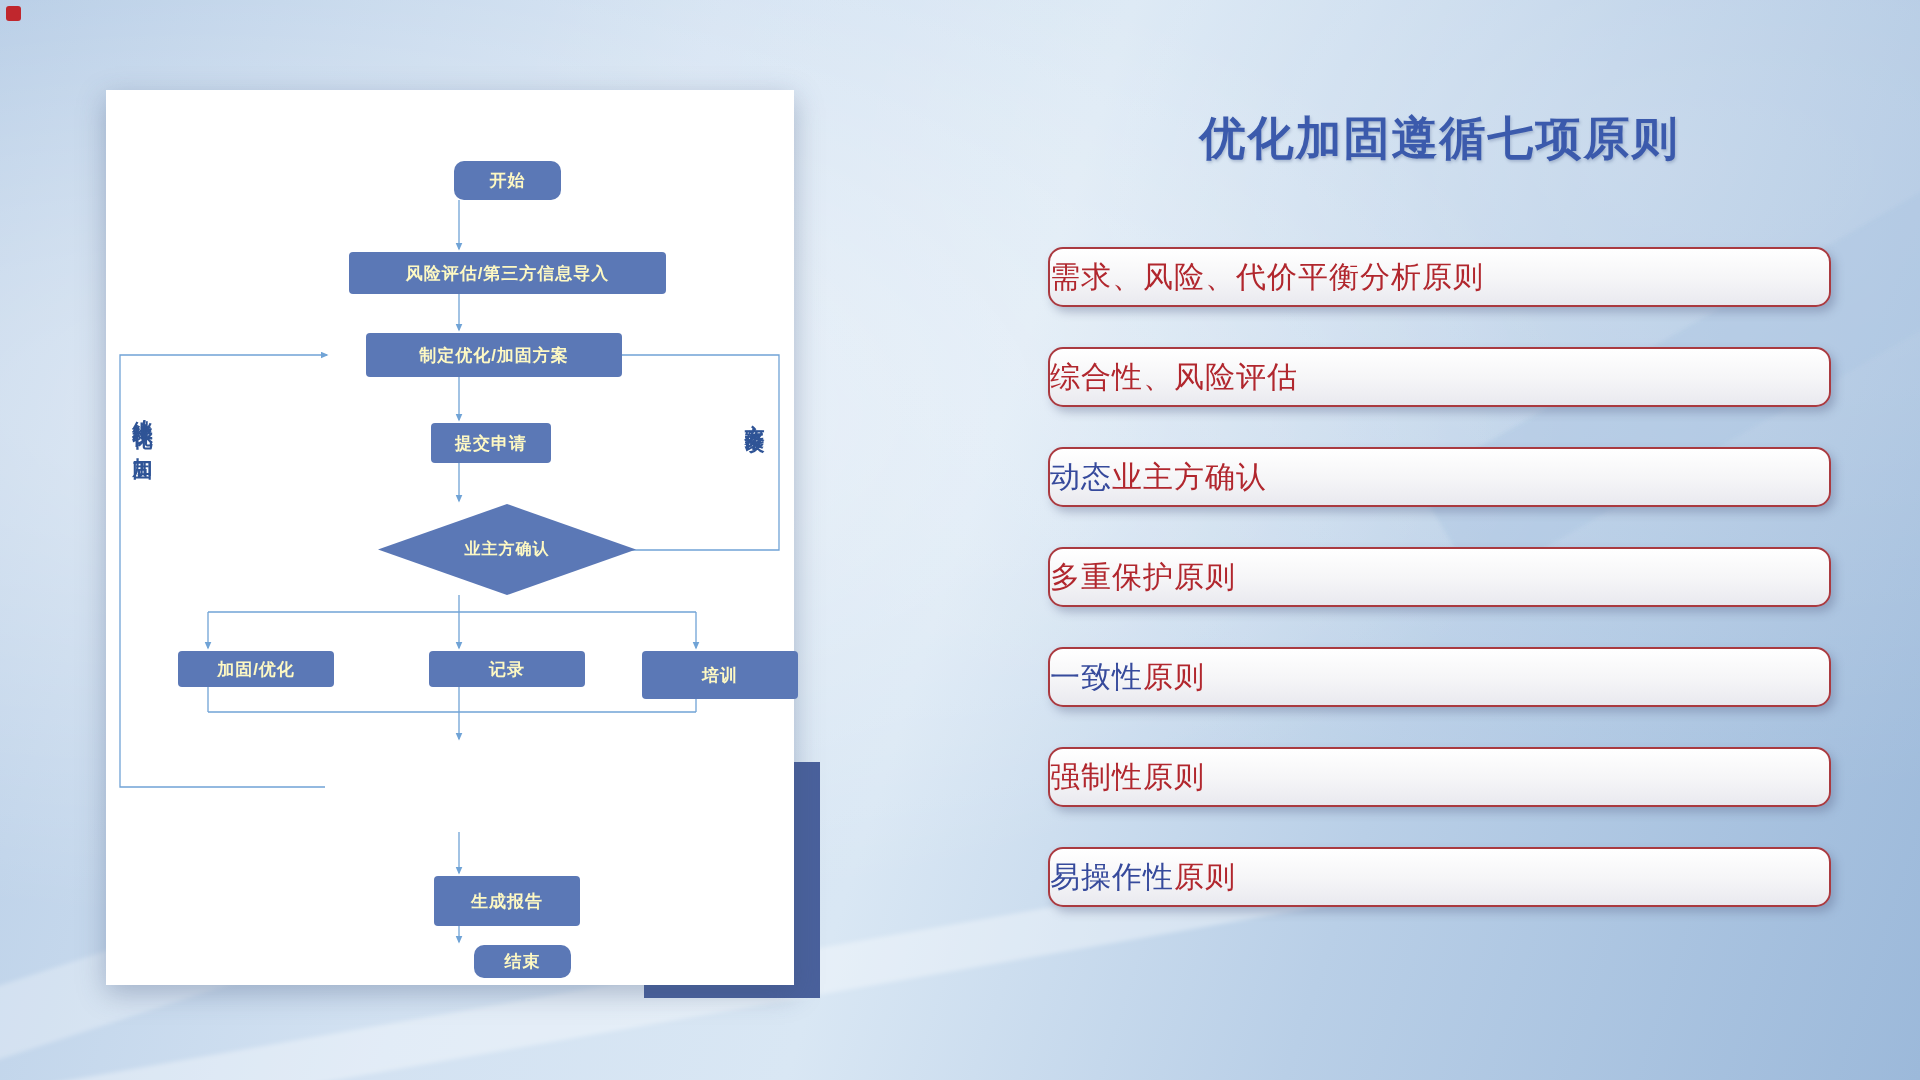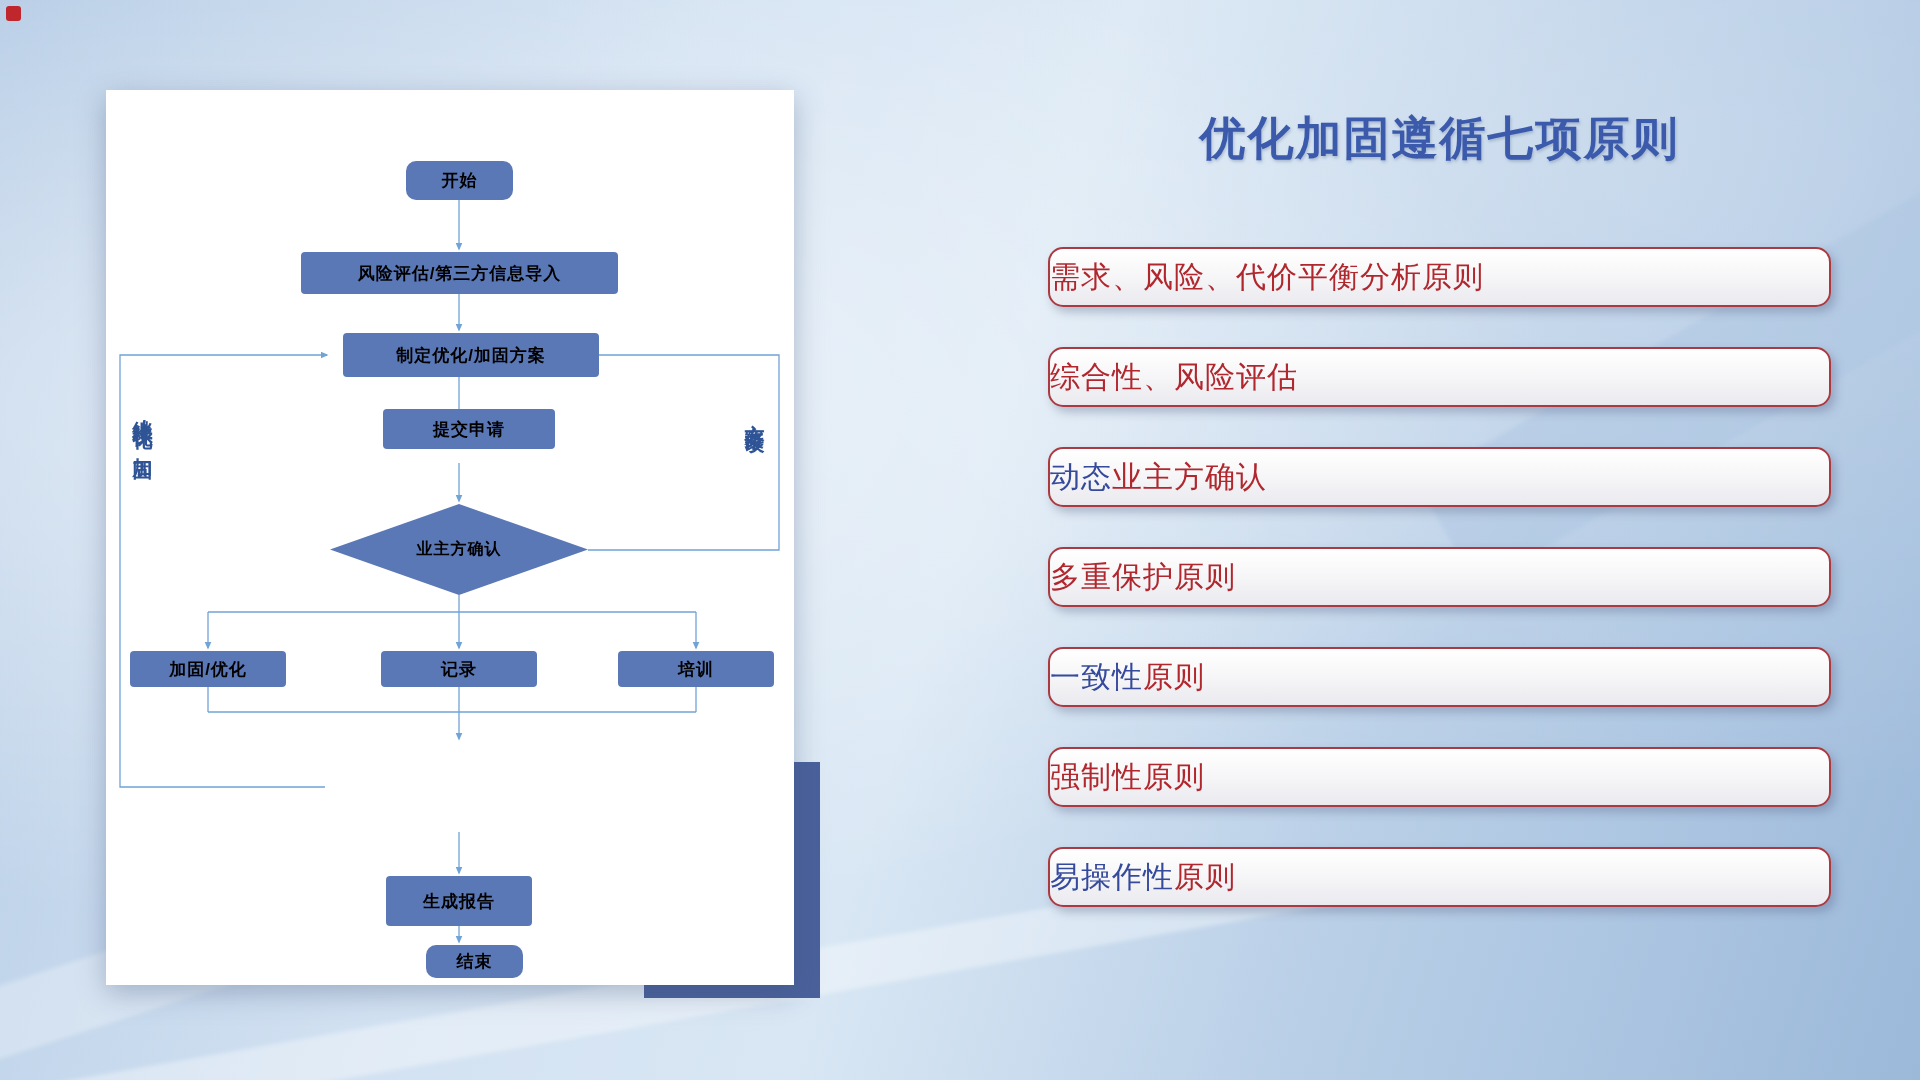"开始" .fnode { color: #000000 -> #fef9c3; margin-left: none -> 48px }
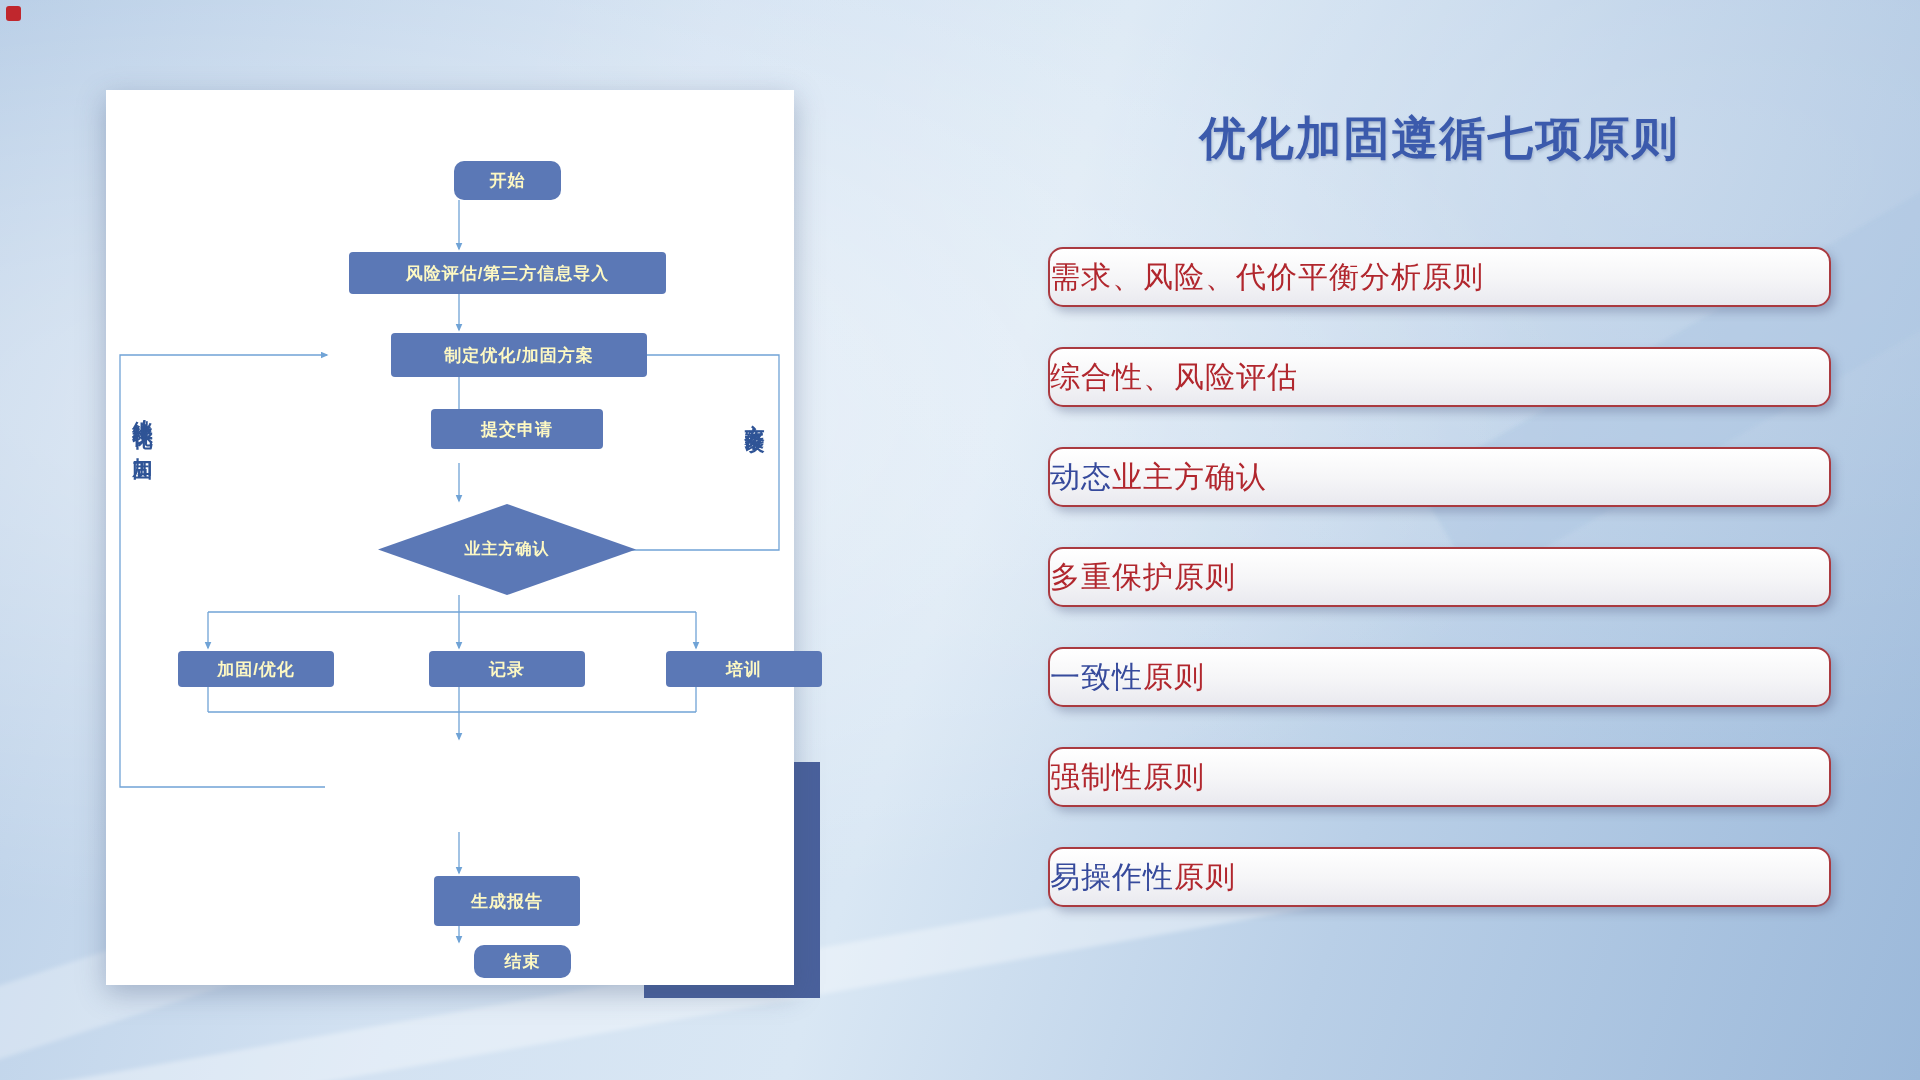"制定优化/加固方案" div.fnode { left: 237px -> 212px }
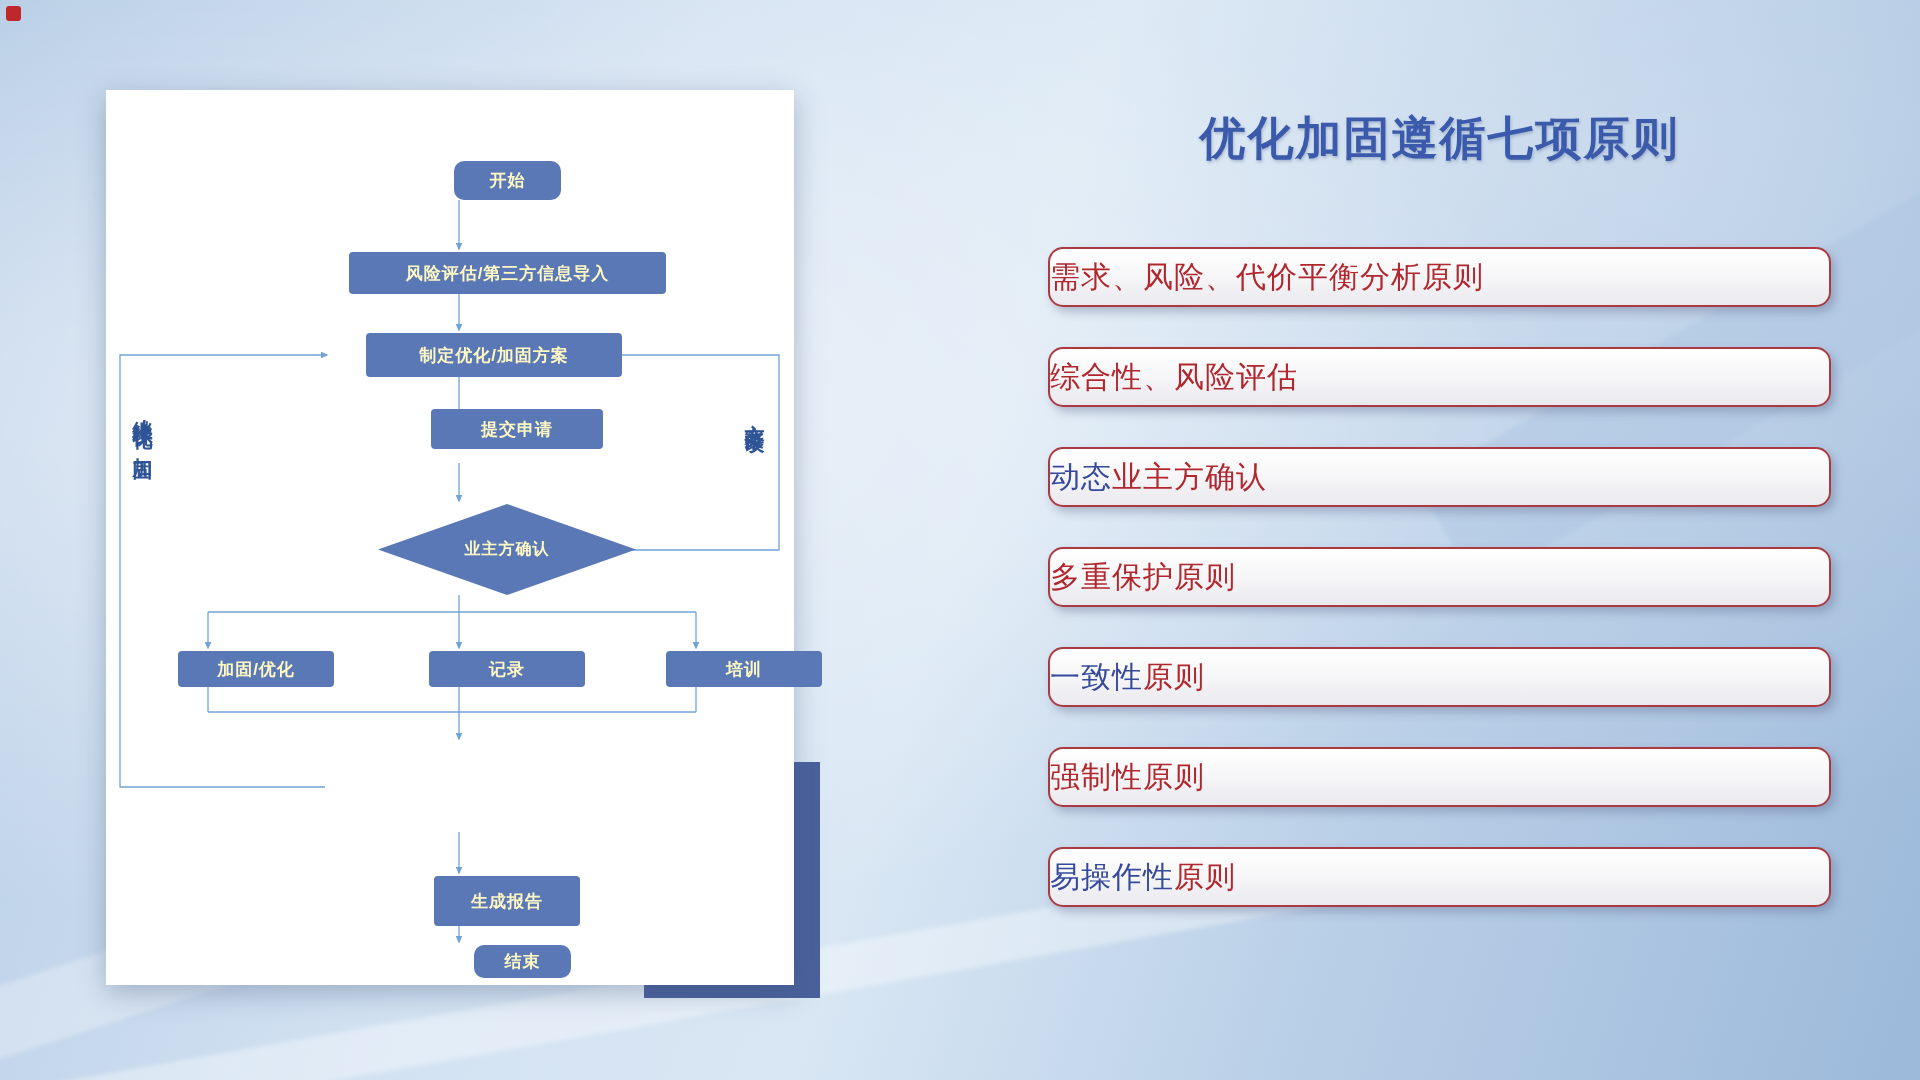"提交申请" div.fnode { top: 319px -> 333px; width: 172px -> 120px }
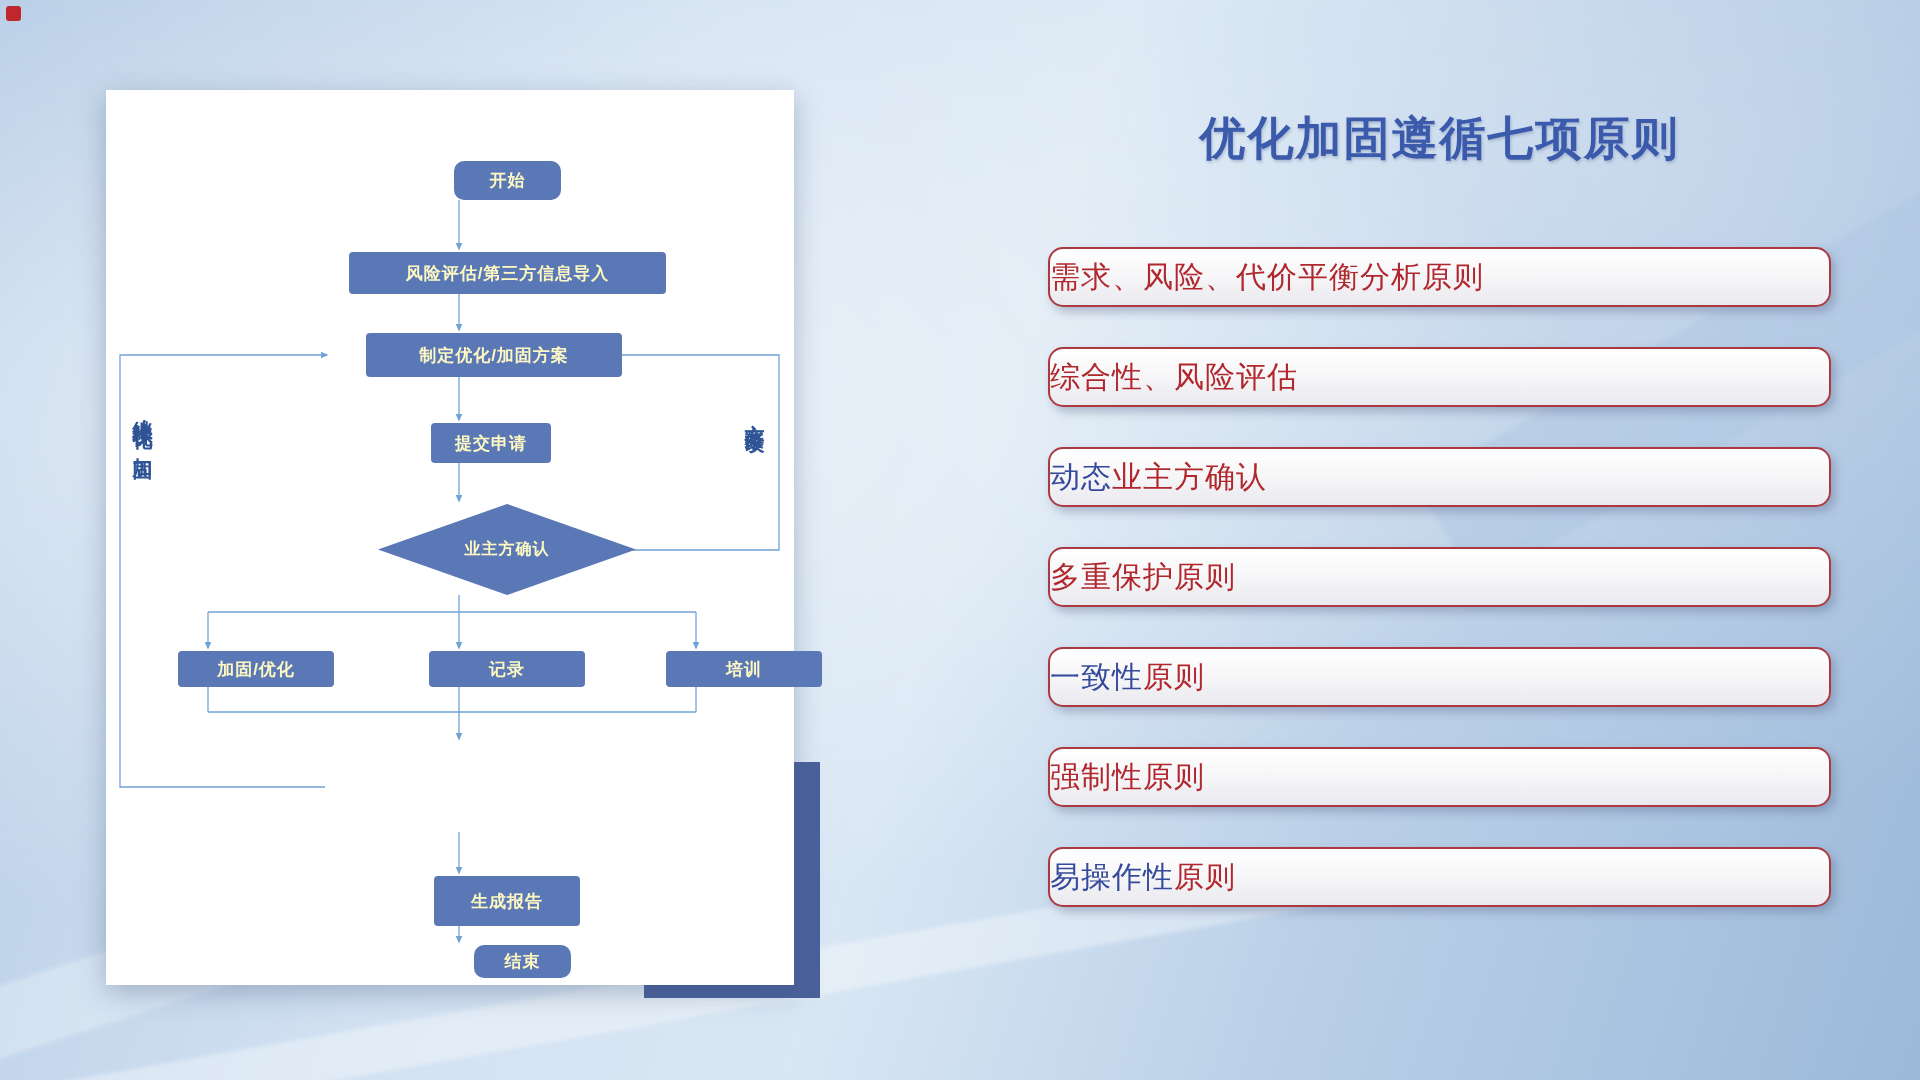"培训" div.fnode { height: 36px -> 48px; left: 512px -> 488px }
